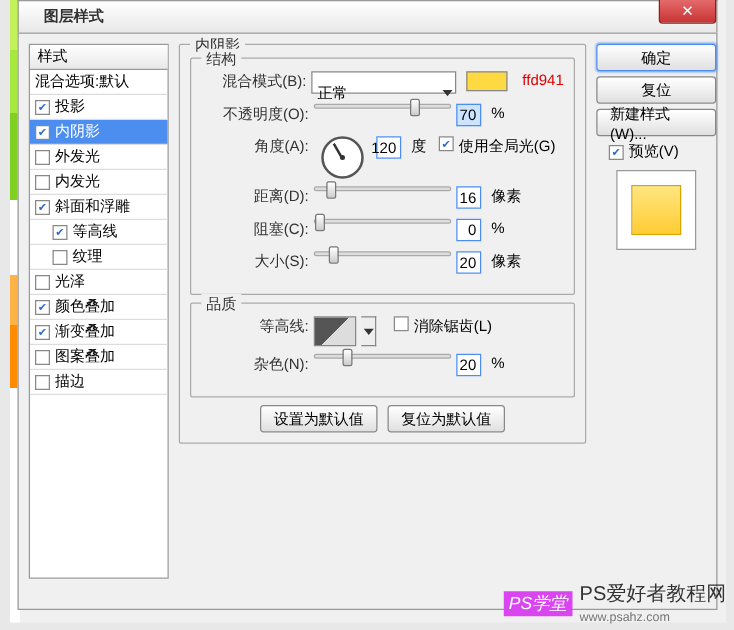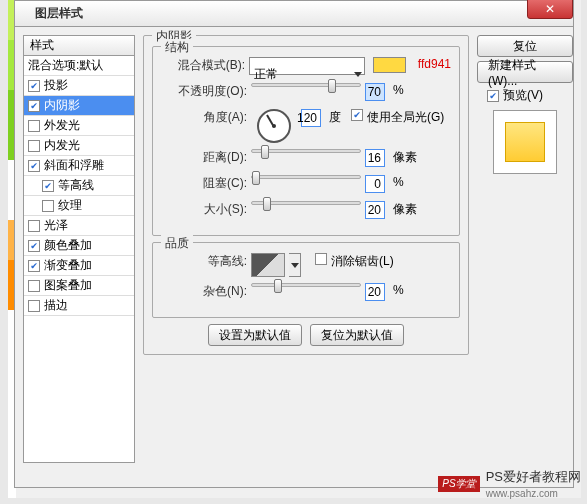"确定" div.btn { html: none -> <div>确定</div> }
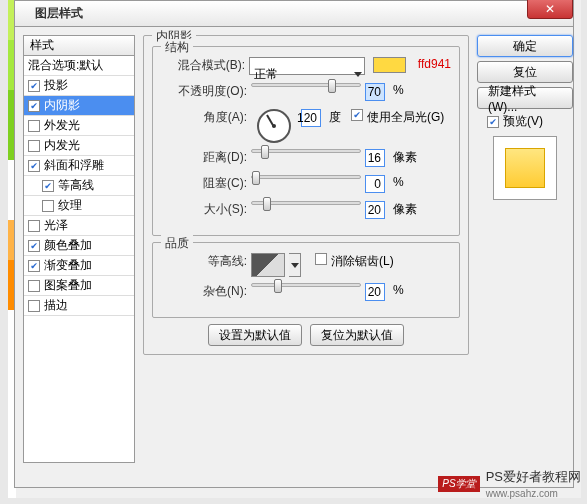"PS学堂" .wm-badge { background: #b91c1c -> #d946ef; font-size: 10px -> 14px }
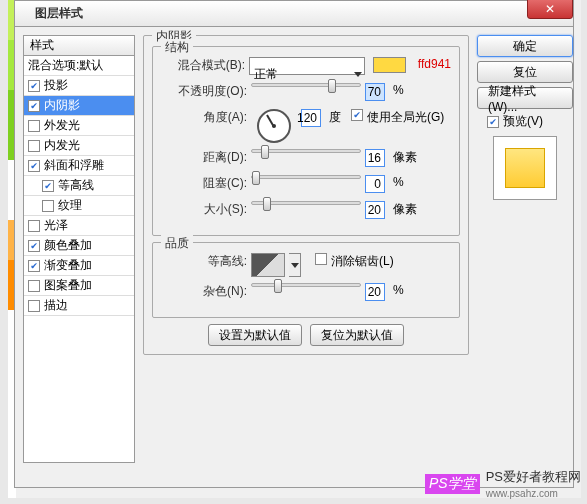"PS爱好者教程网" .wm-text { font-size: 13px -> 16px }
